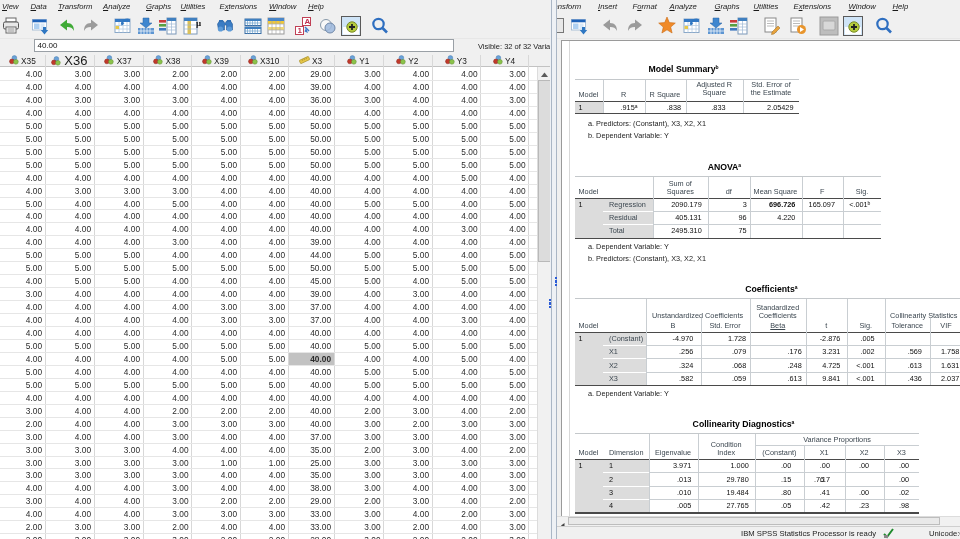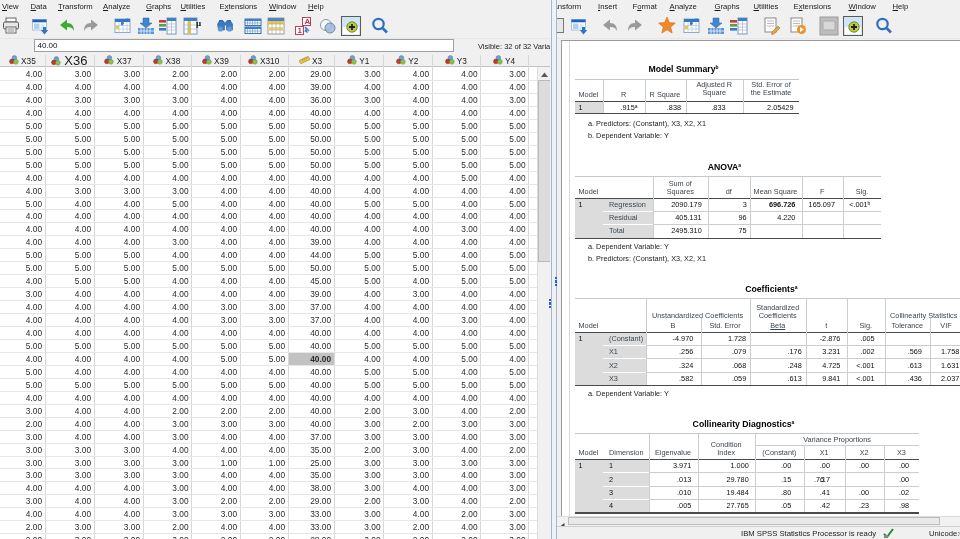"View" .menu span { font-style: none -> italic }
